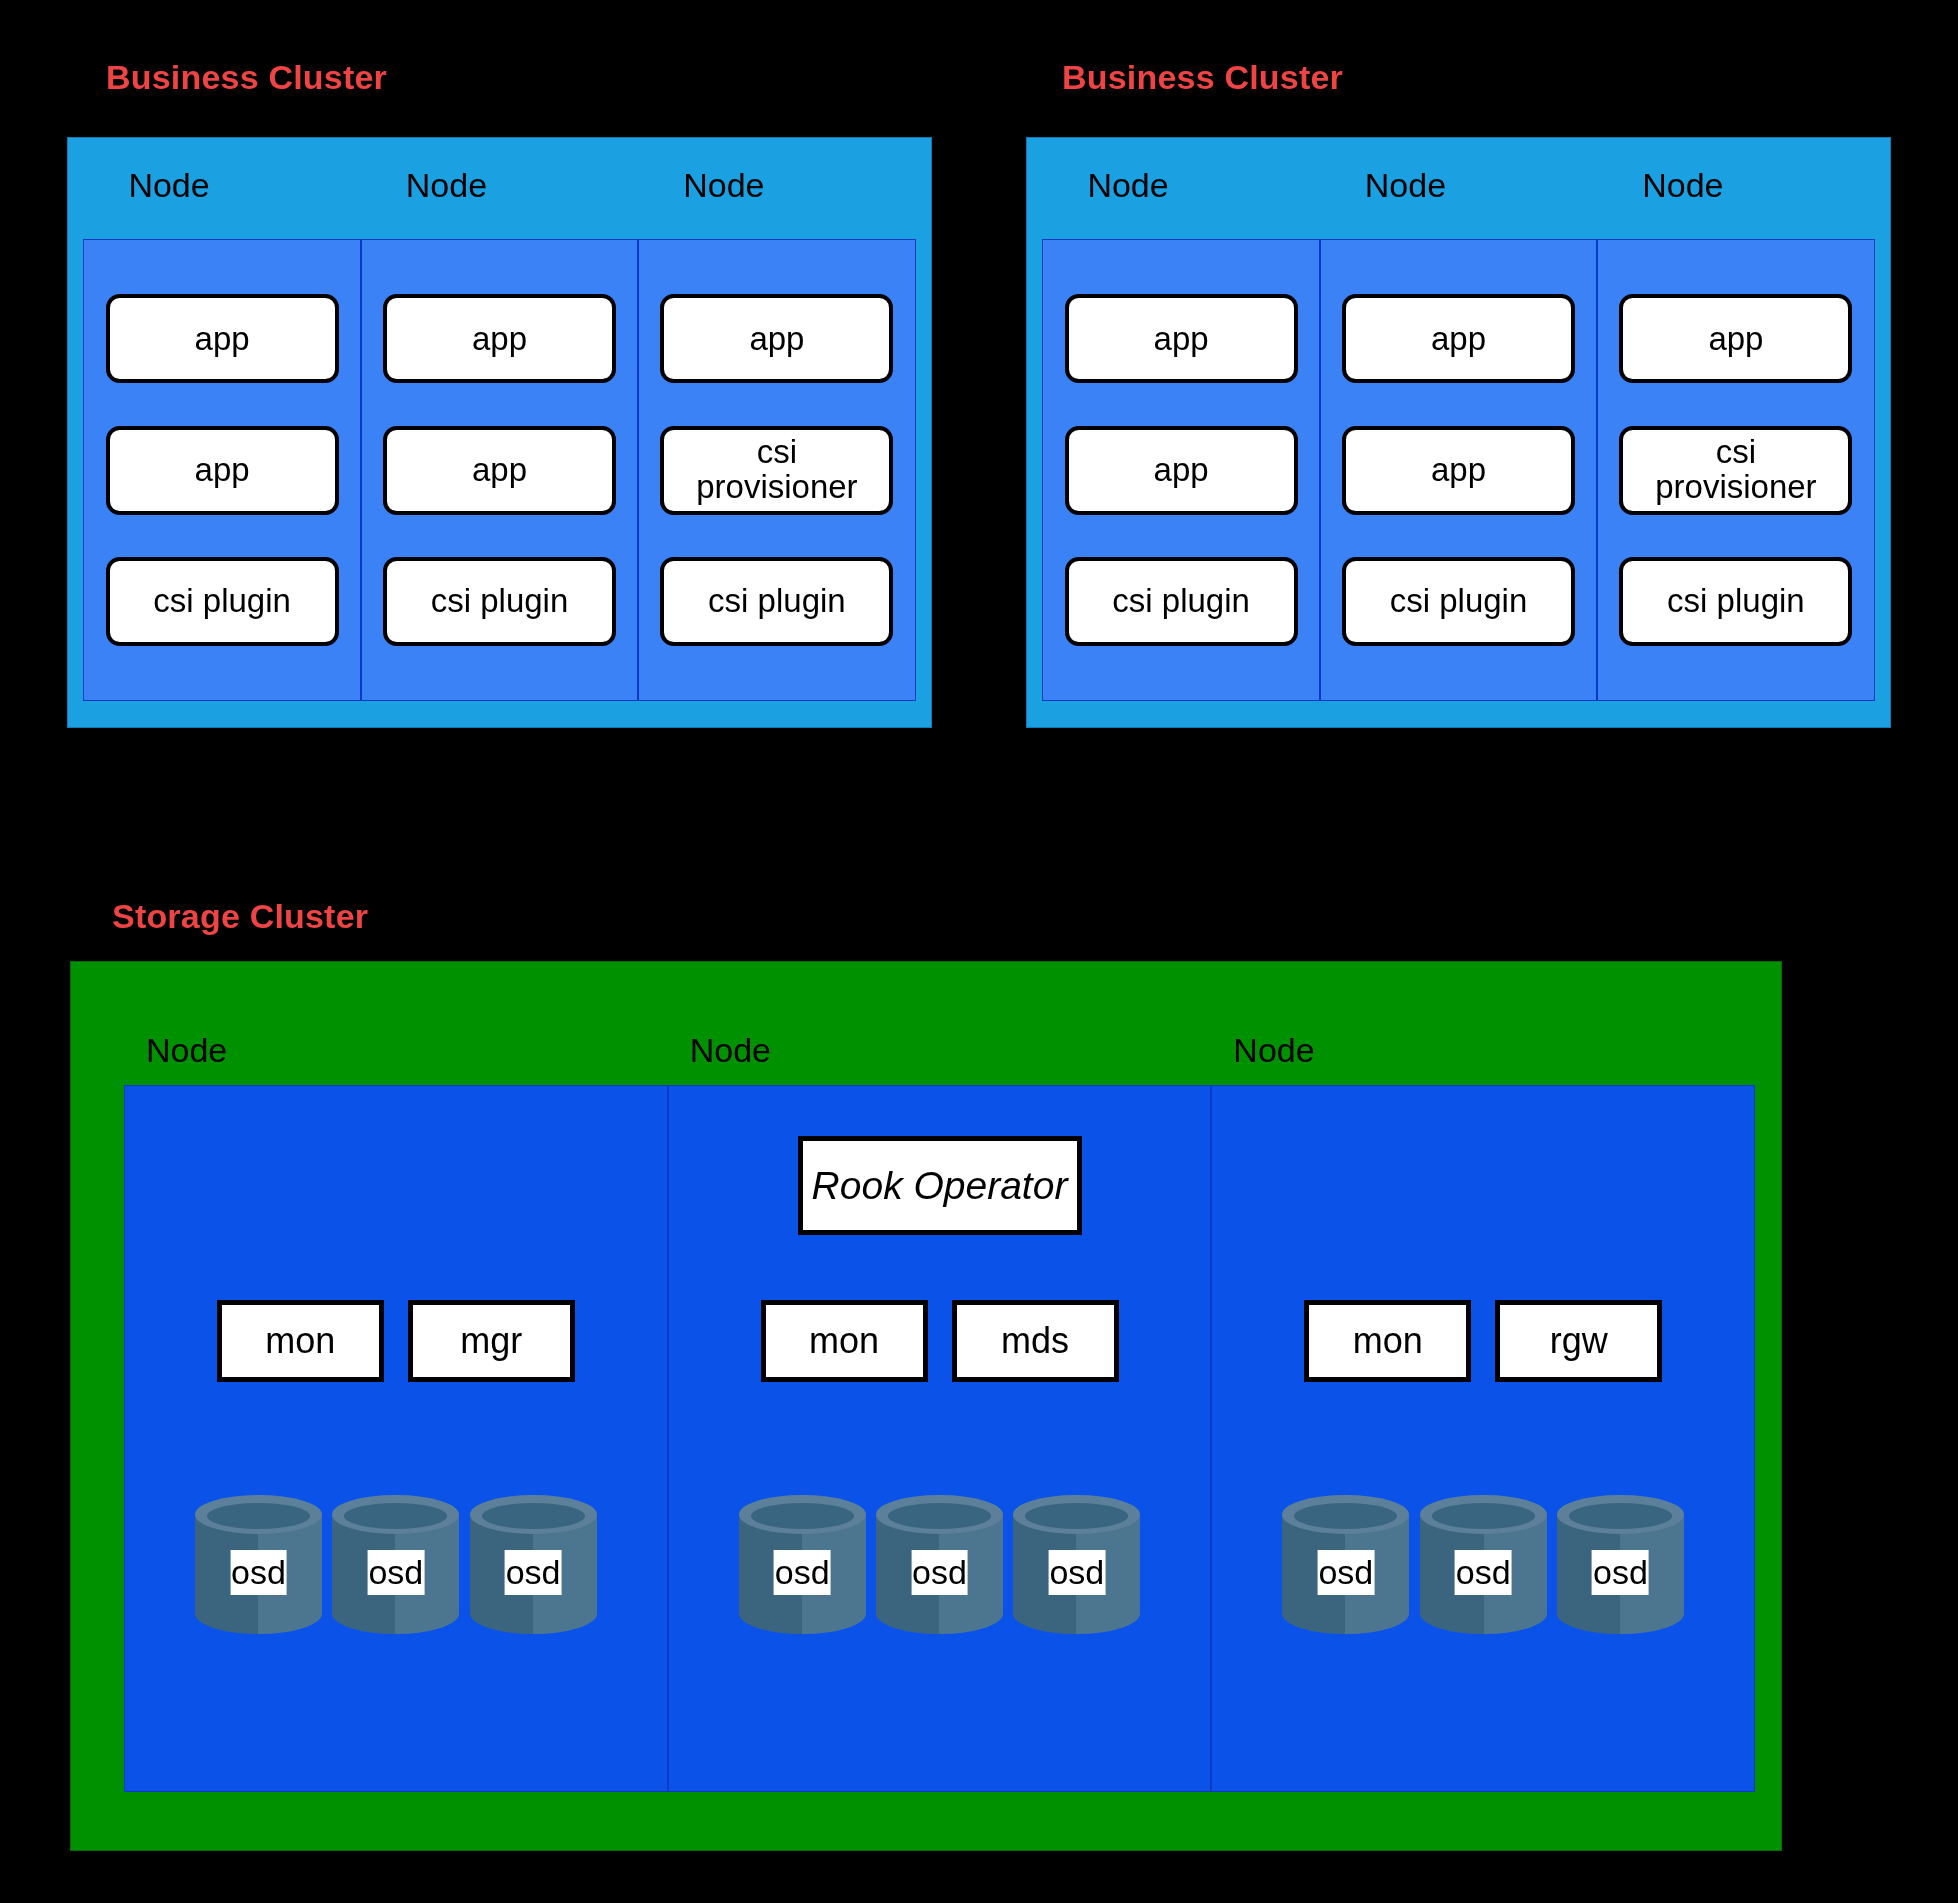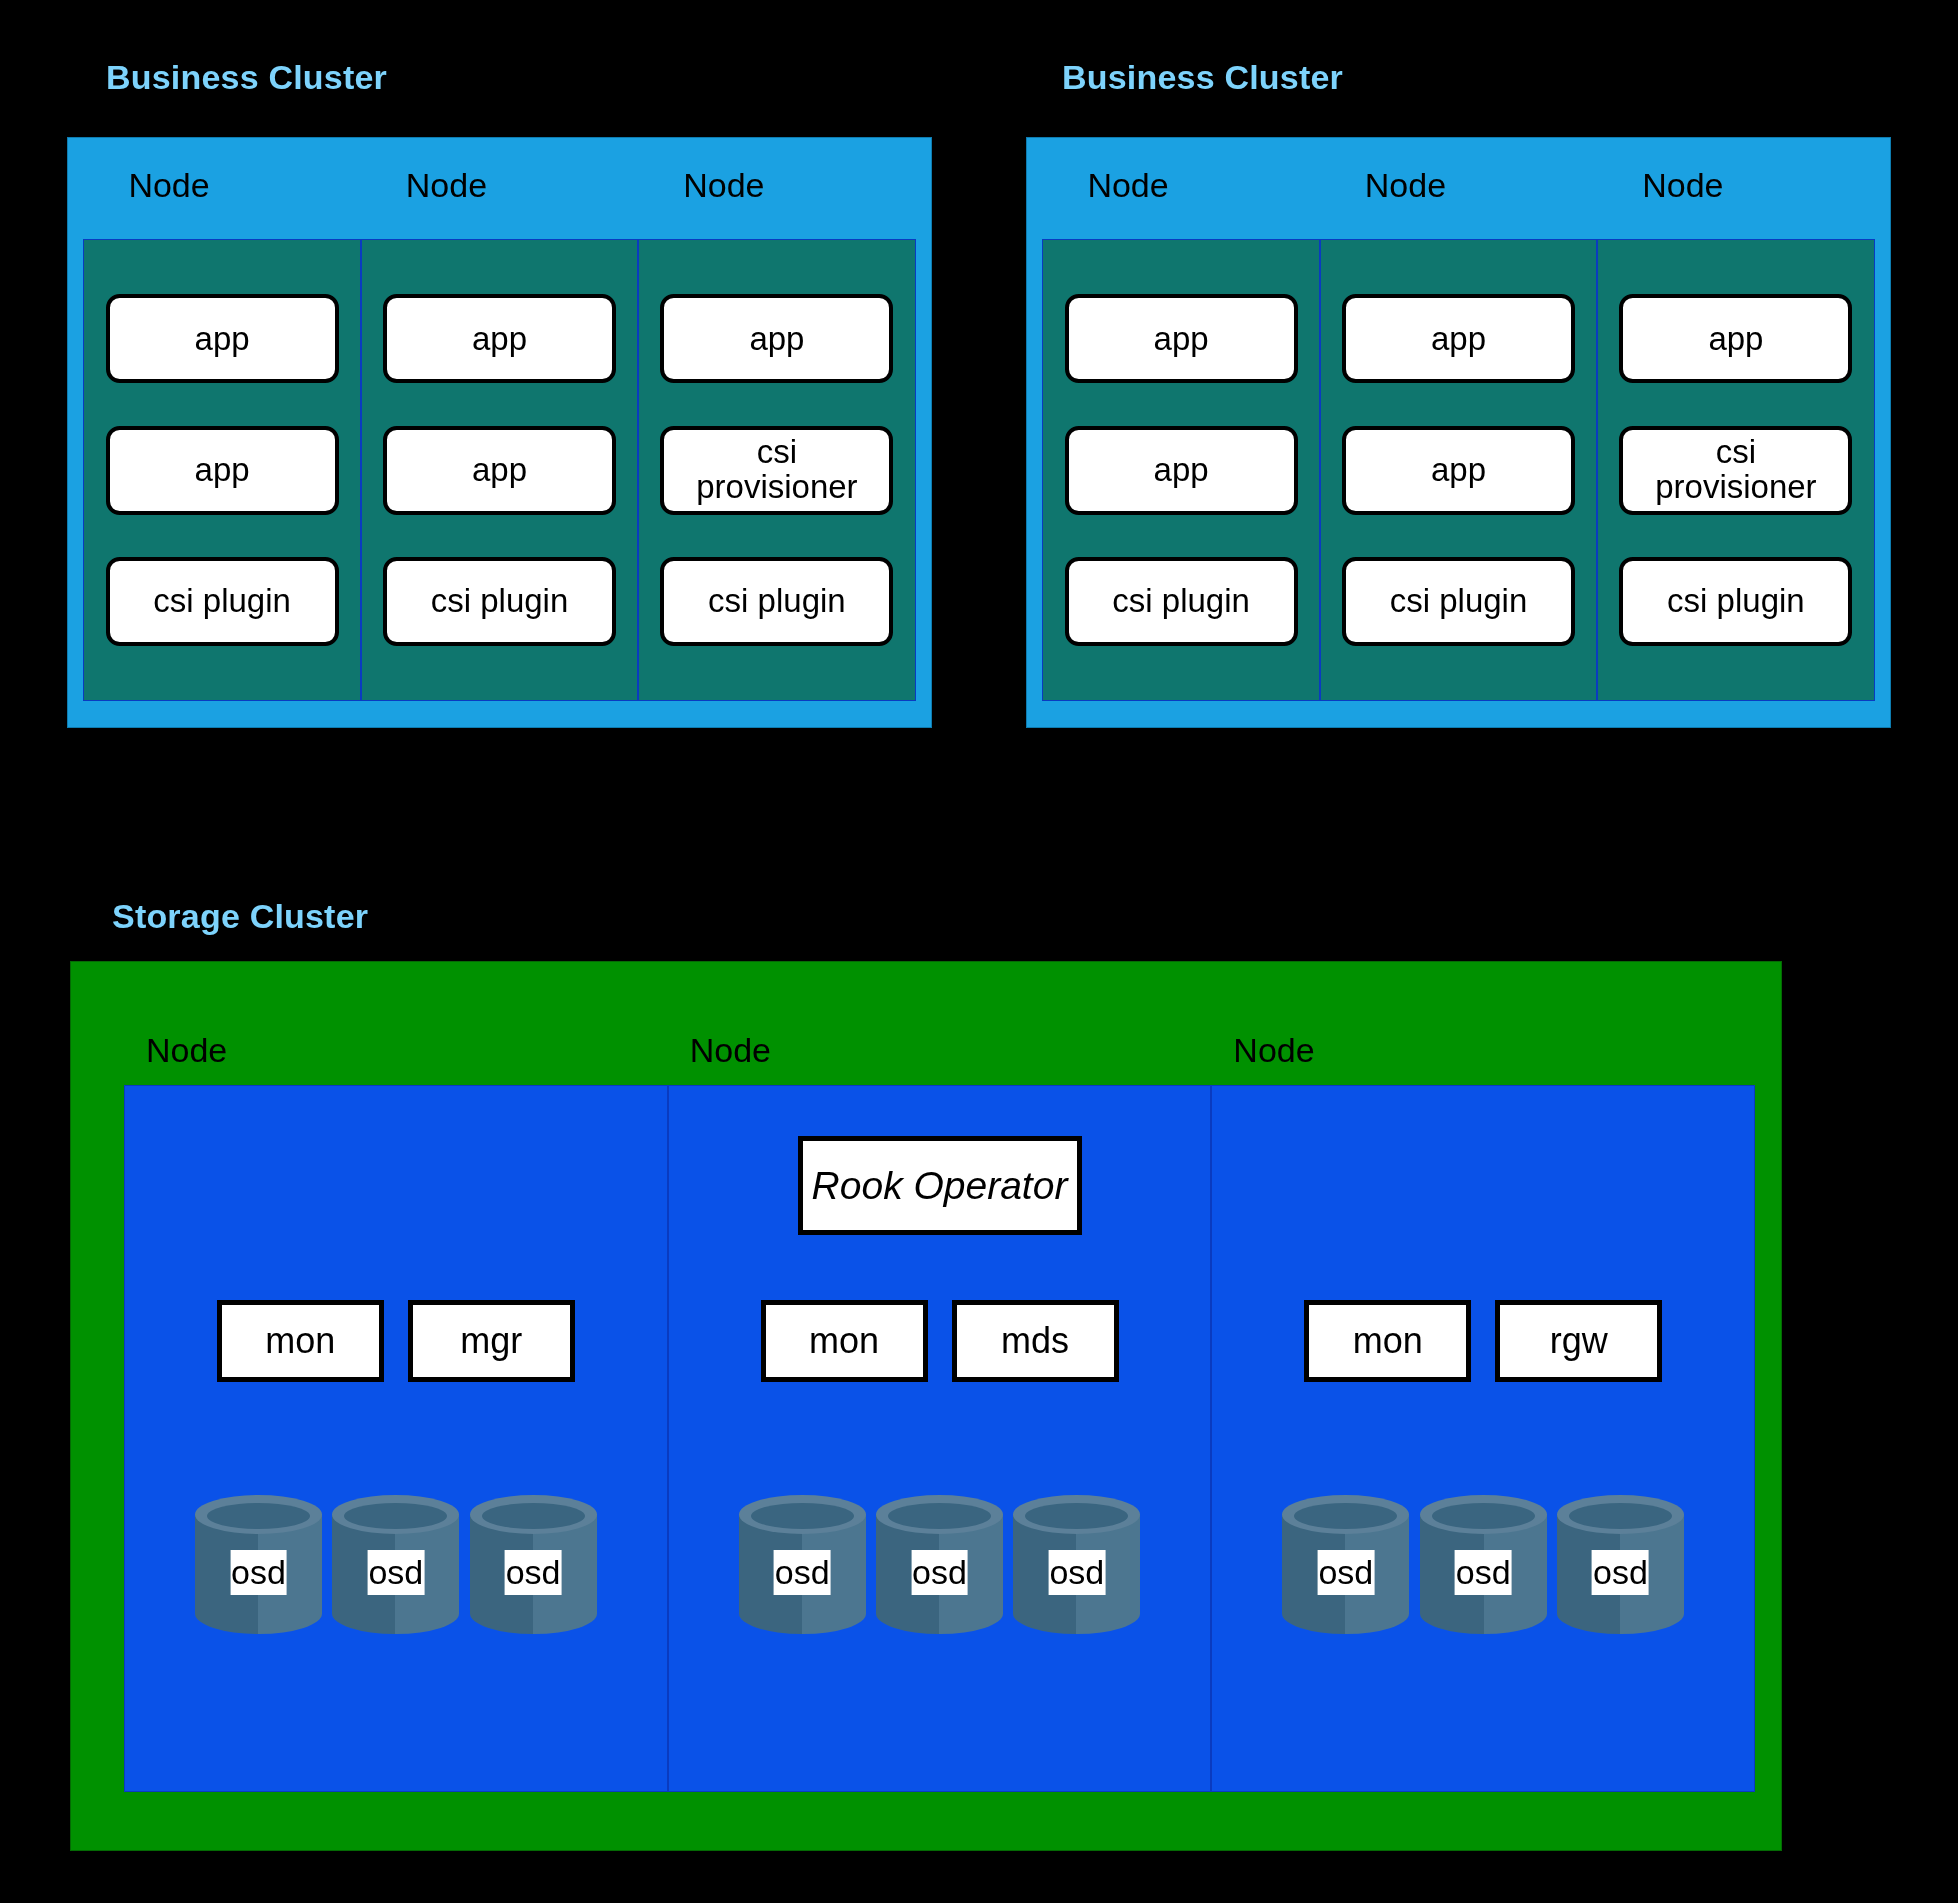"Business Cluster" .cluster-title { color: #7dd3fc -> #ef4444 }
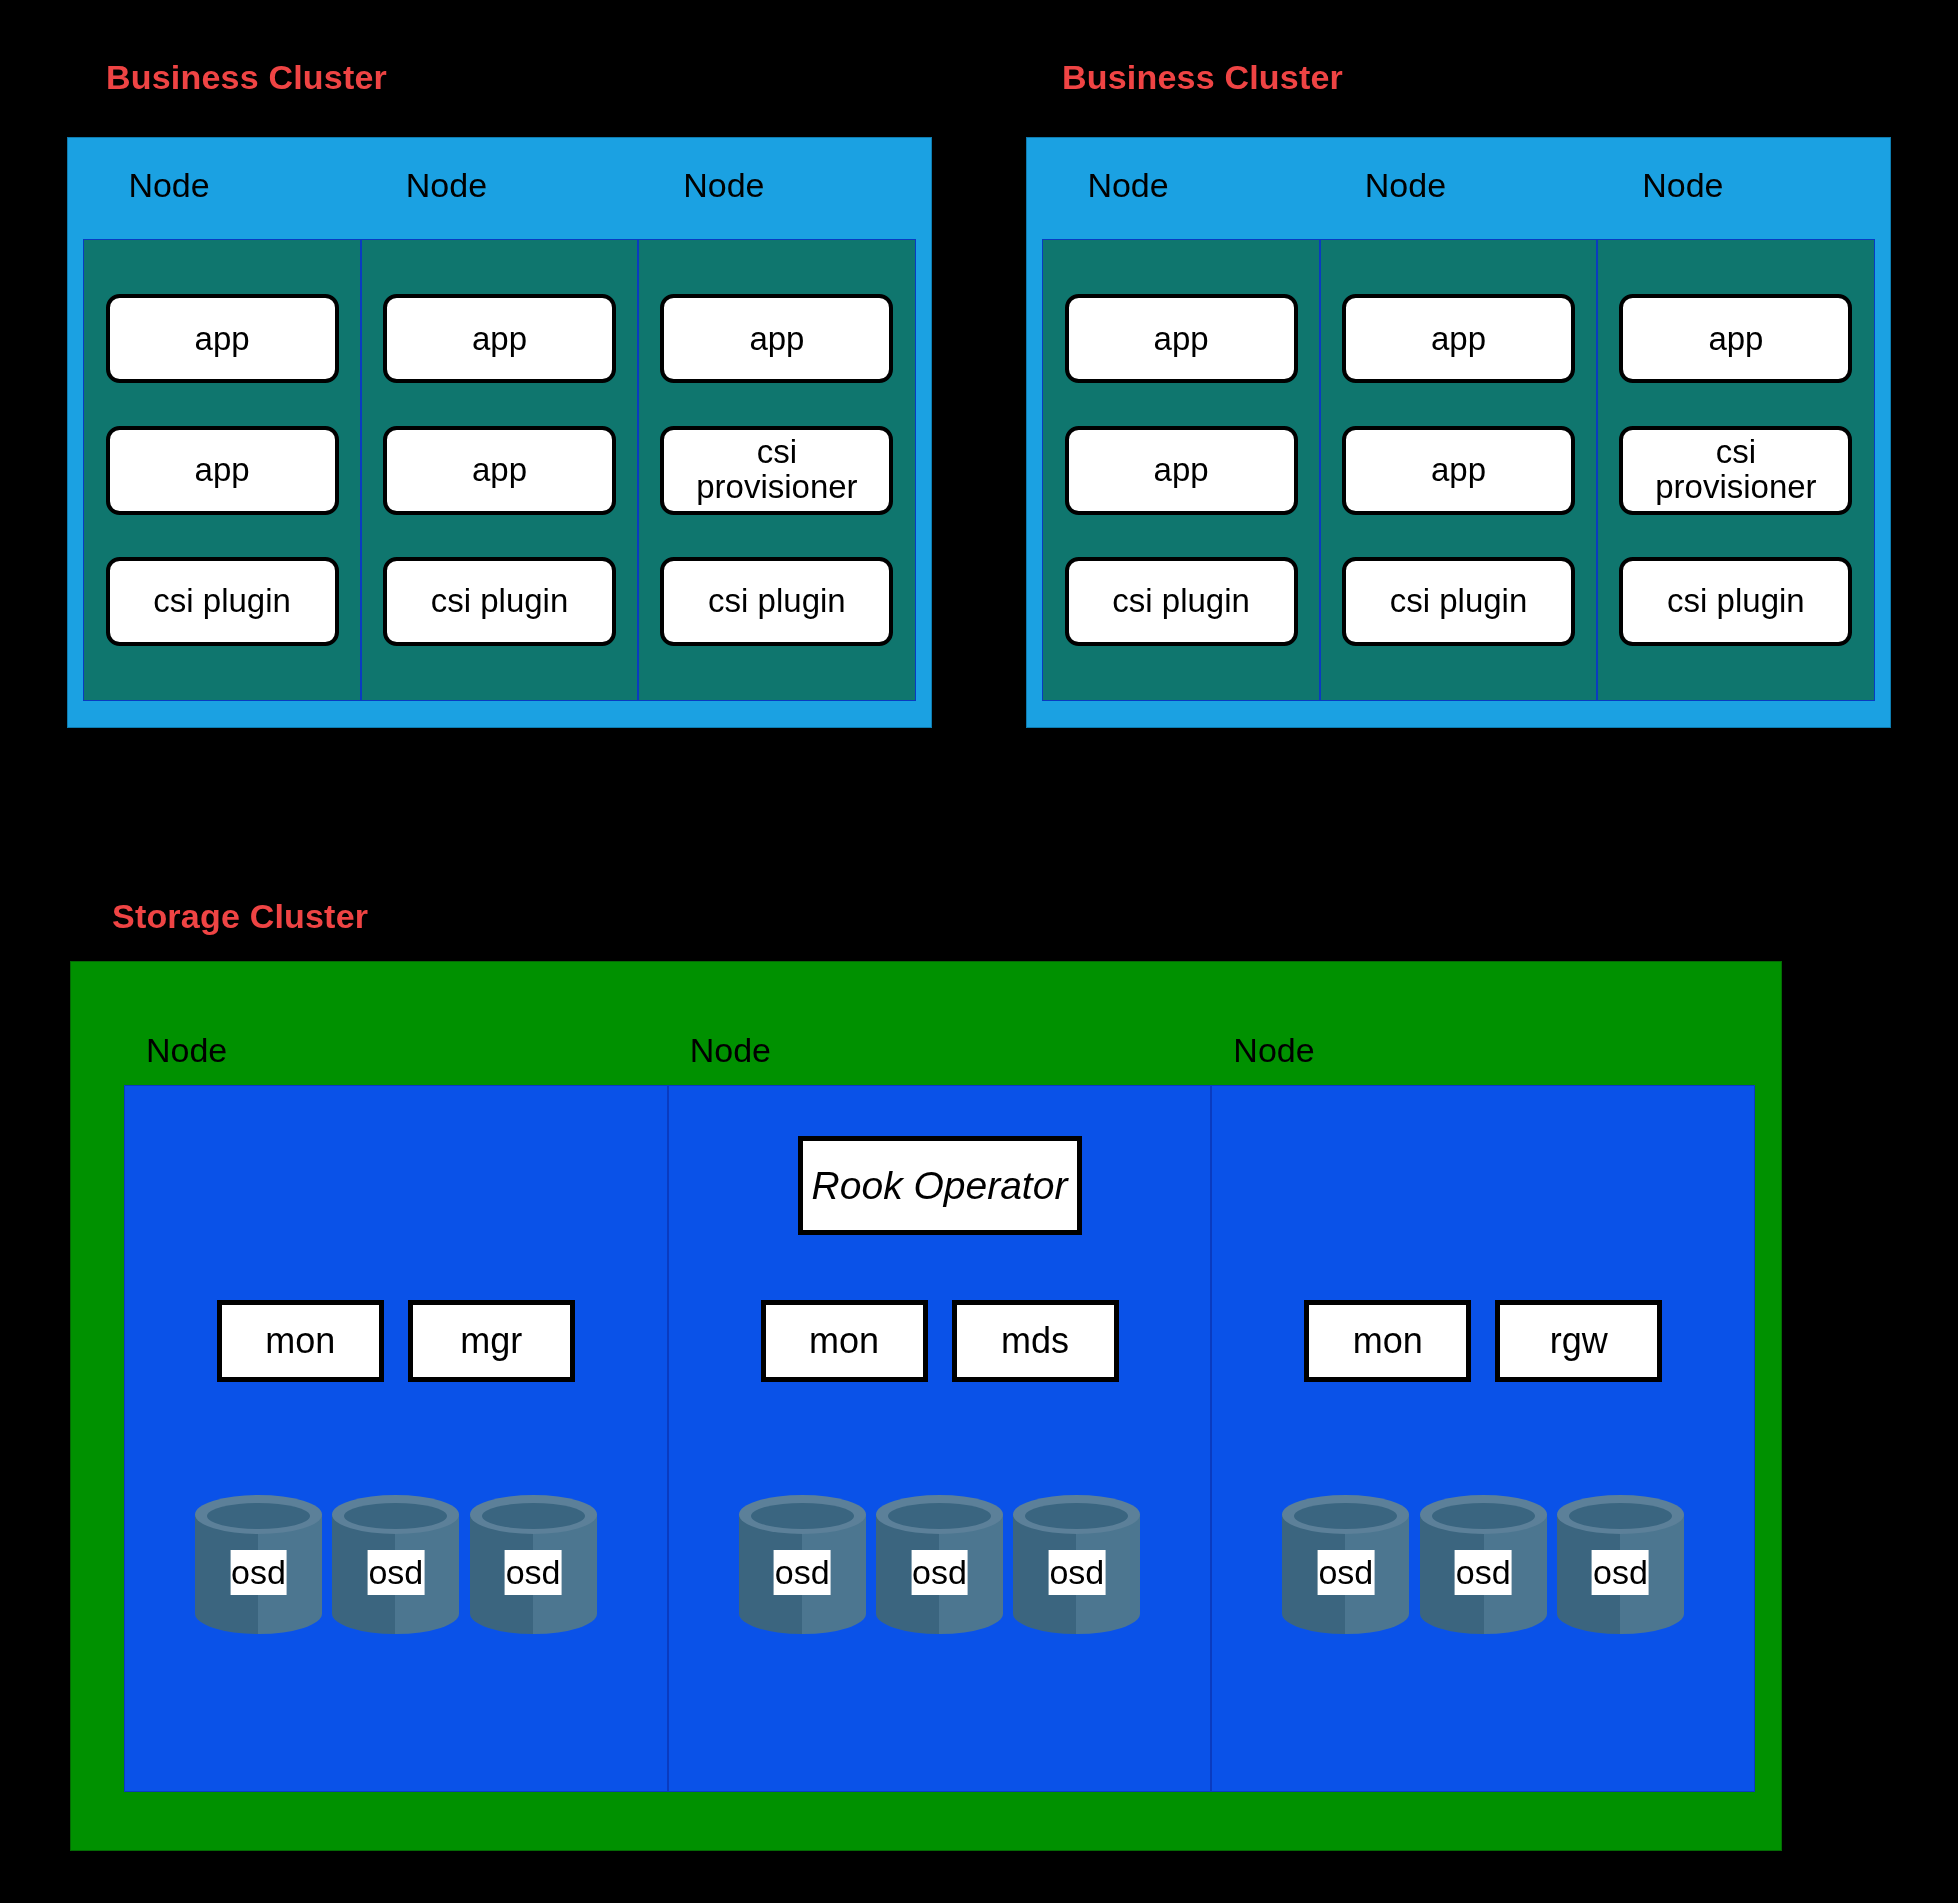"app" .biz-node-col { background: #0f766e -> #3b82f6 }
